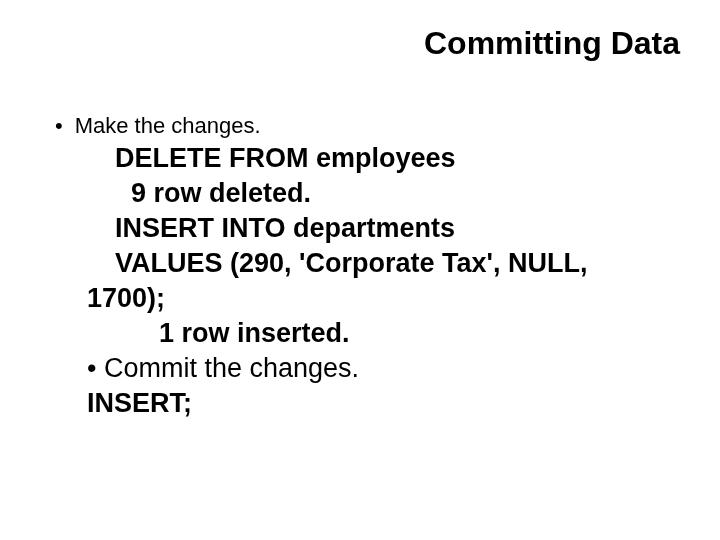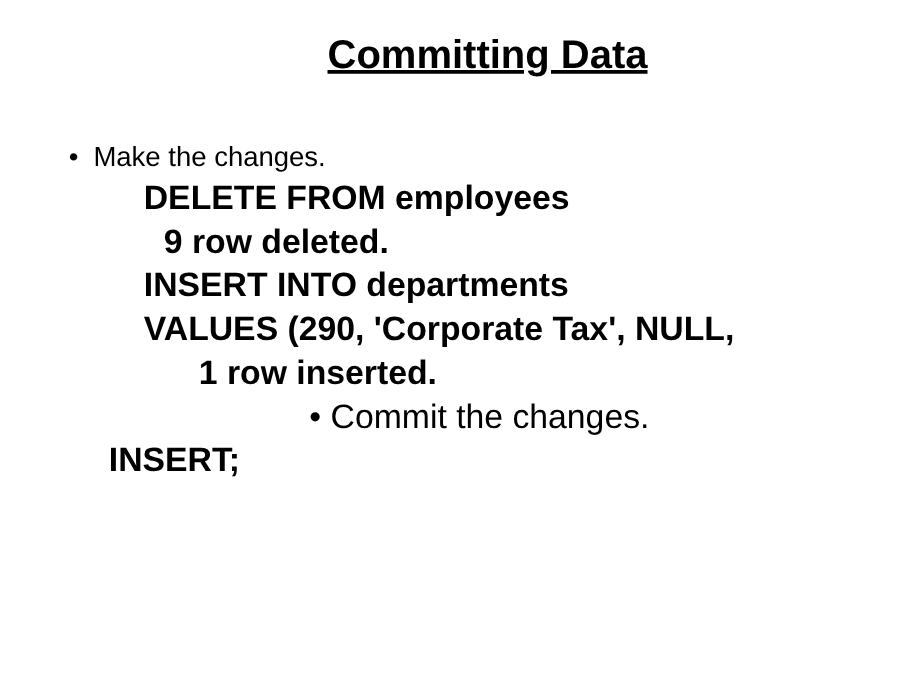"Committing Data" .title { text-align: center -> right; text-decoration: underline -> none }
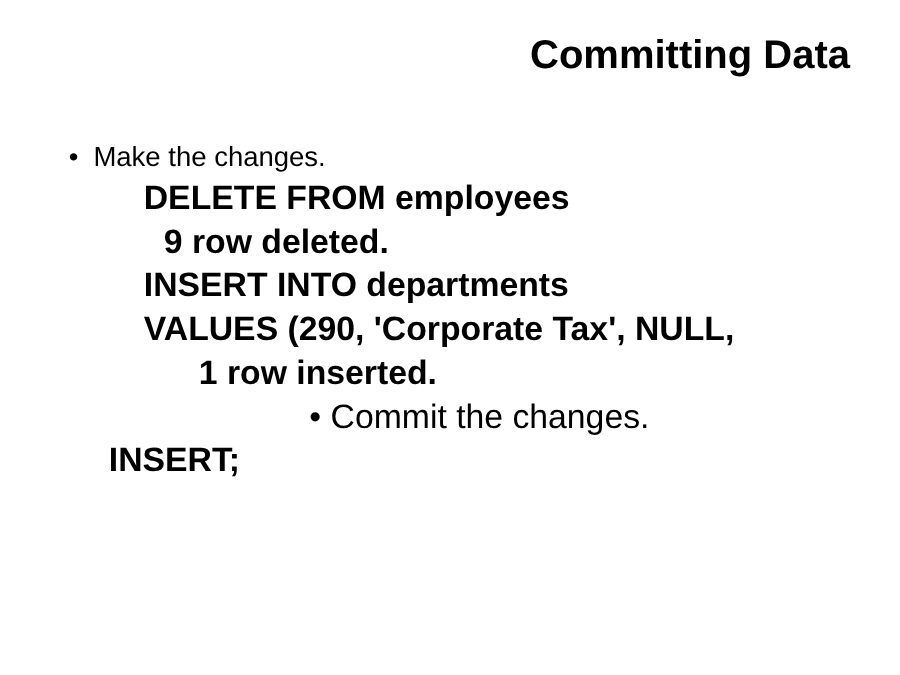"1700);" div.code-wrap { html: none -> <div>1700);</div> }
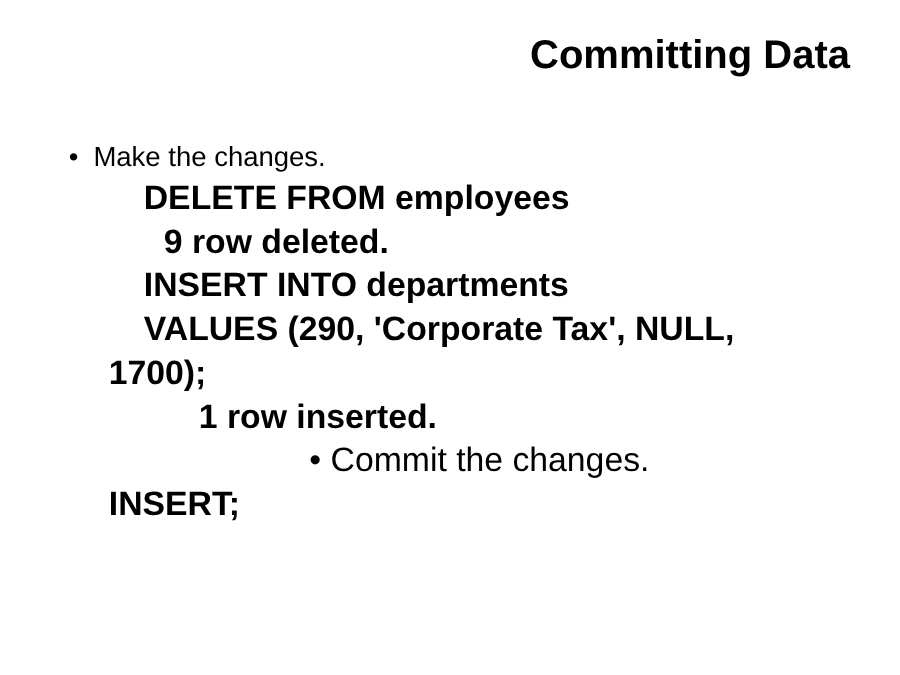"• Commit the changes." .sub-bullet { text-align: center -> none }
